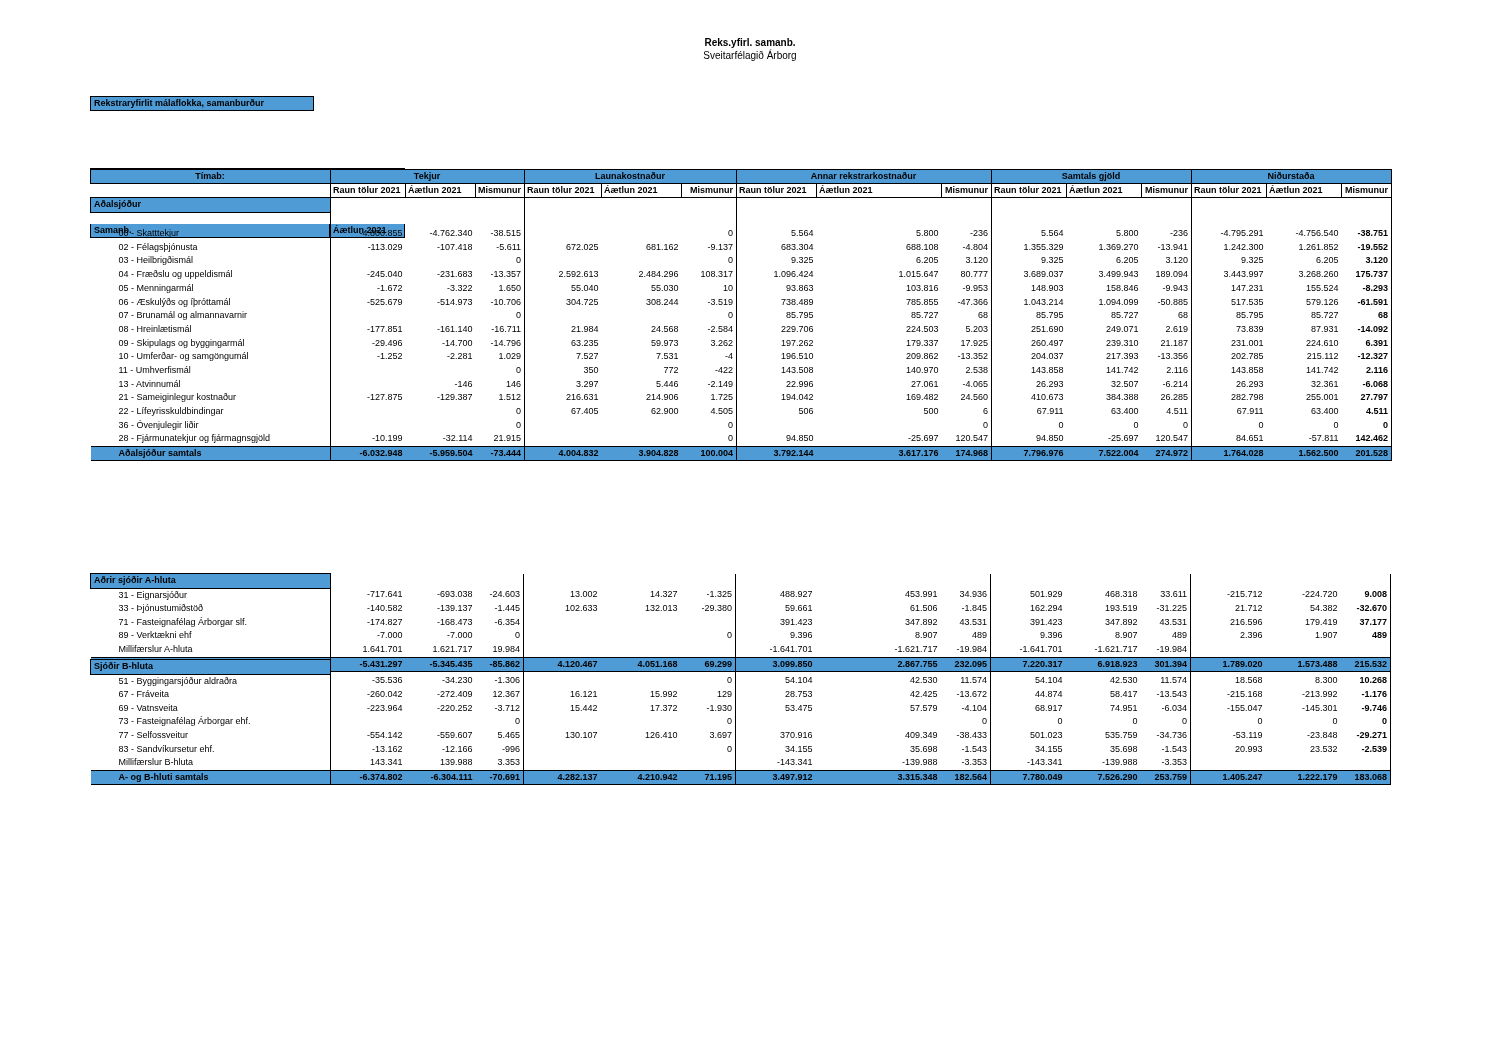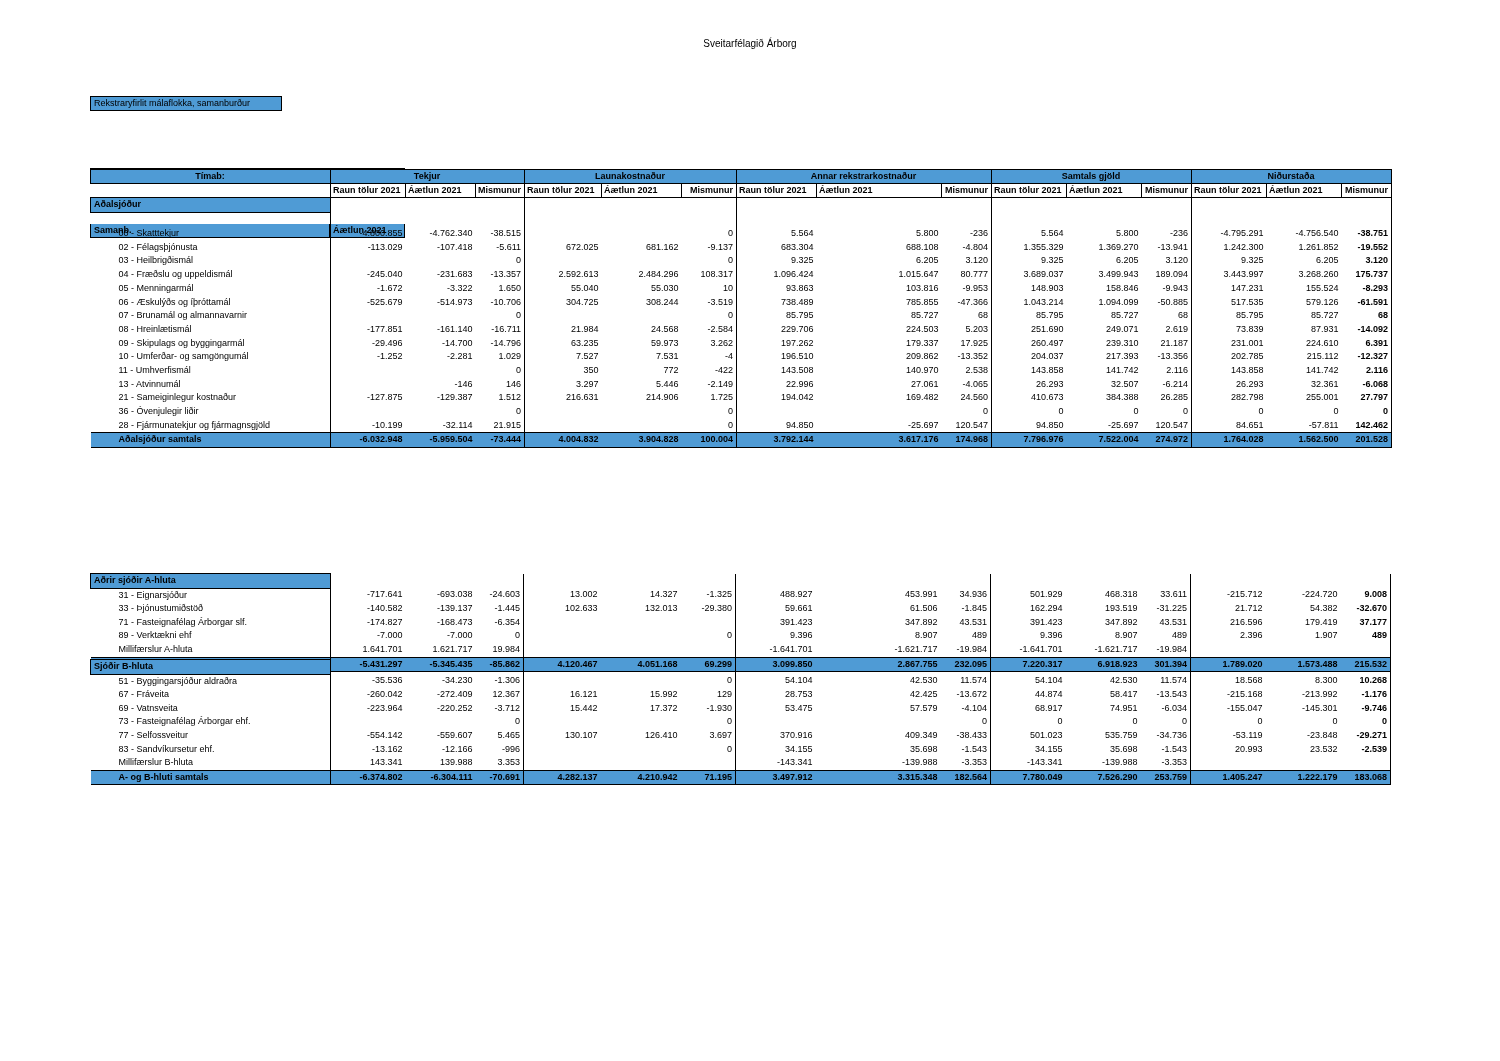"Reks.yfirl. samanb." div.t1 { html: none -> <div>Reks.yfirl. samanb.</div> }
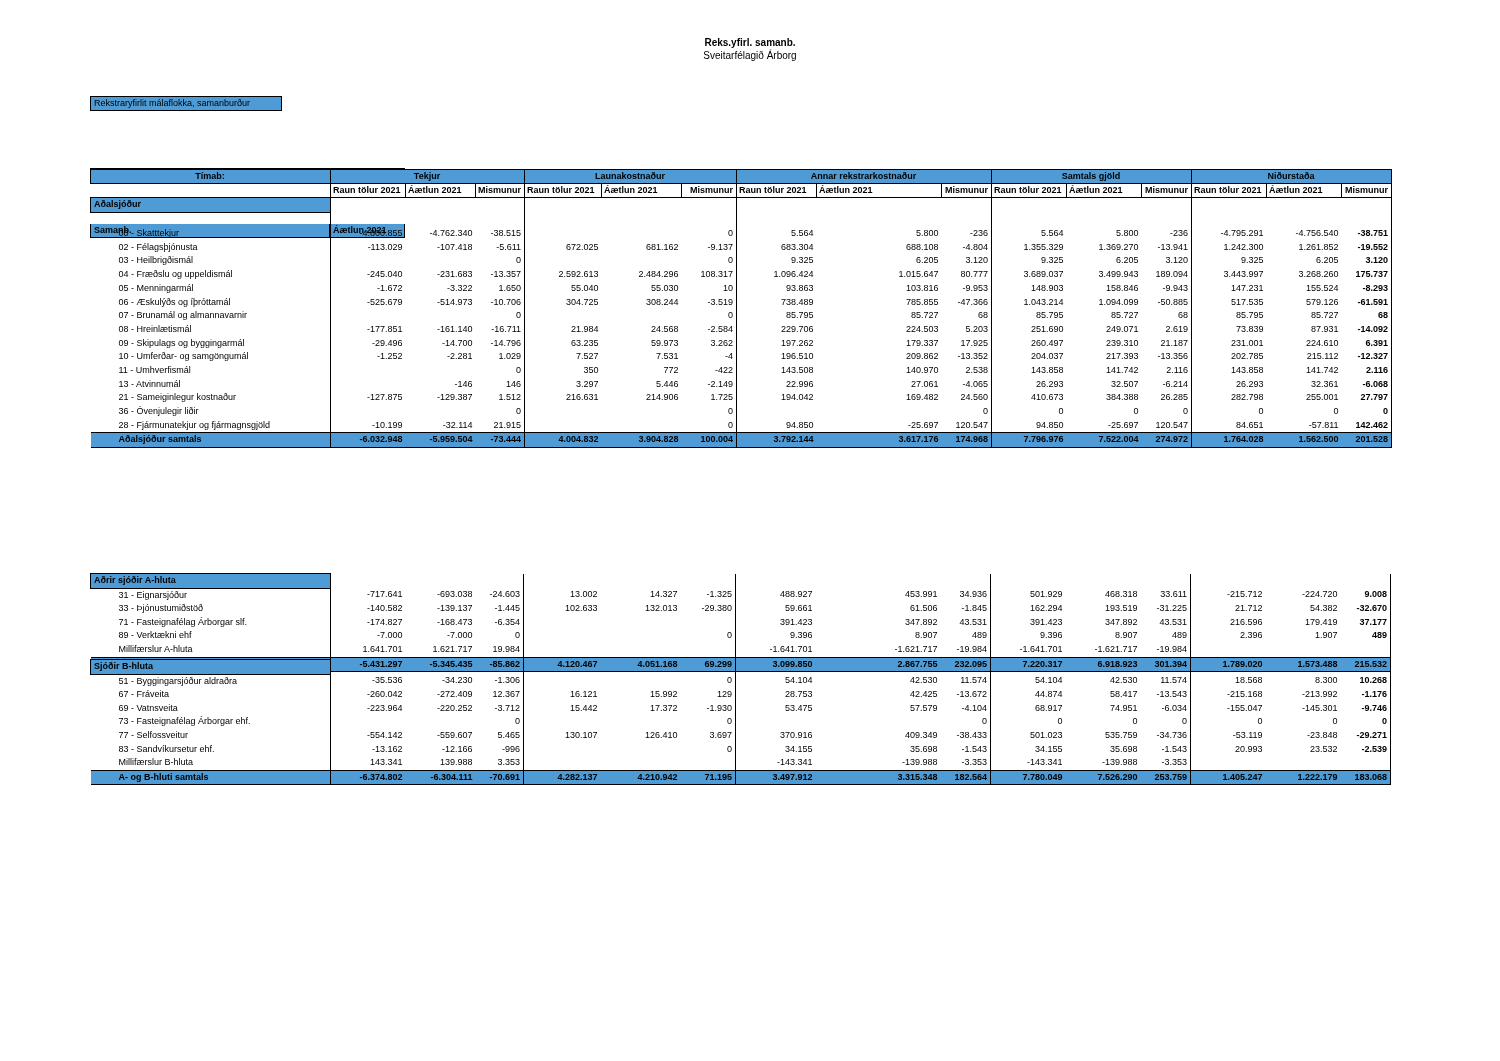"Rekstraryfirlit málaflokka, samanburður" #report-header { font-weight: normal -> bold; width: 192px -> 224px }
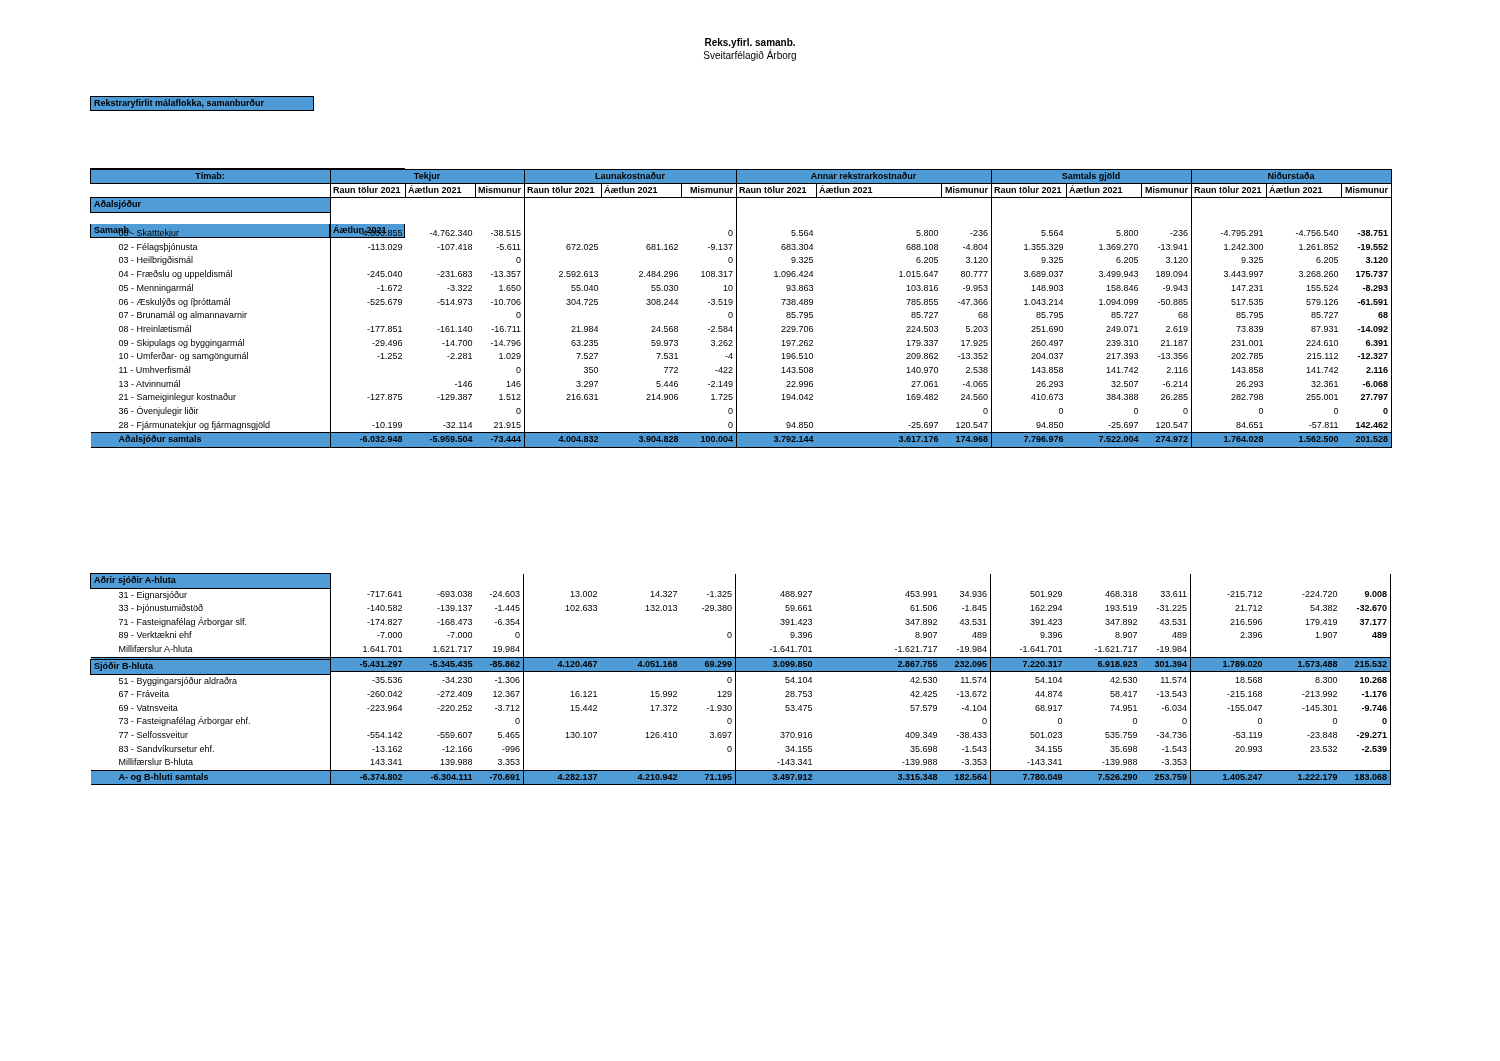"22 - Lífeyrisskuldbindingar" tr { html: none -> <tr> <td>22 - Lífeyrisskuldbindingar</td> <td></td> <td></td> <td>0</td> <td>67.405</td> <td>62.900</td> <td>4.505</td> <td>506</td> <td>500</td> <td>6</td> <td>67.911</td> <td>63.400</td> <td>4.511</td> <td>67.911</td> <td>63.400</td> <td>4.511</td> </tr> }
